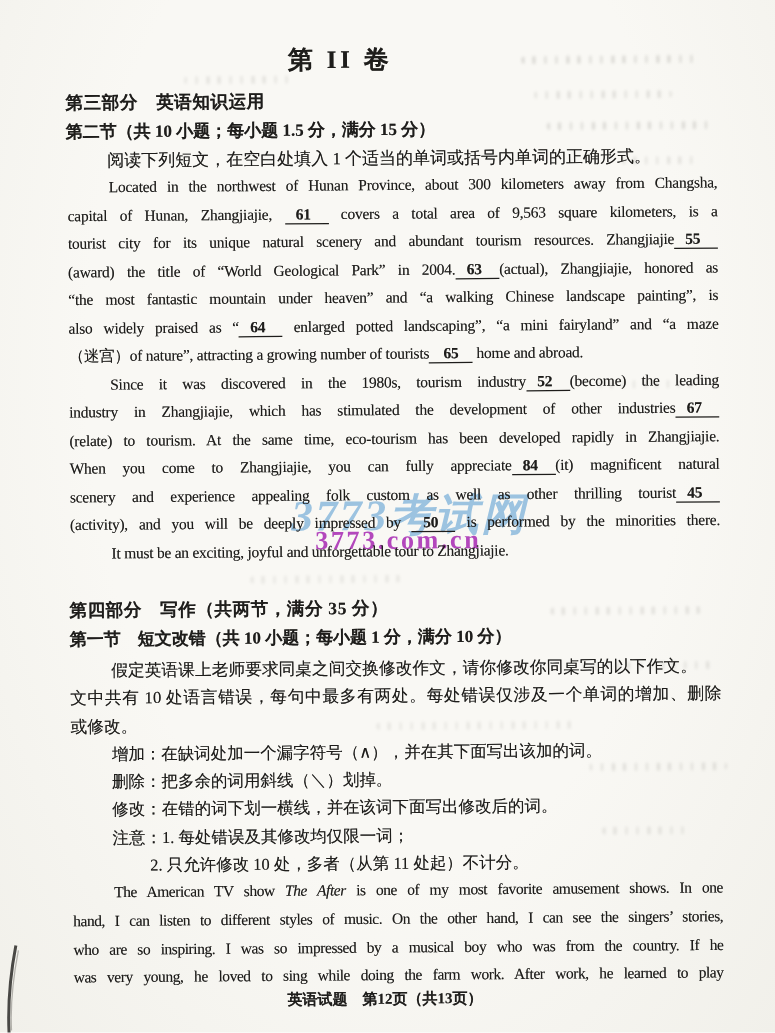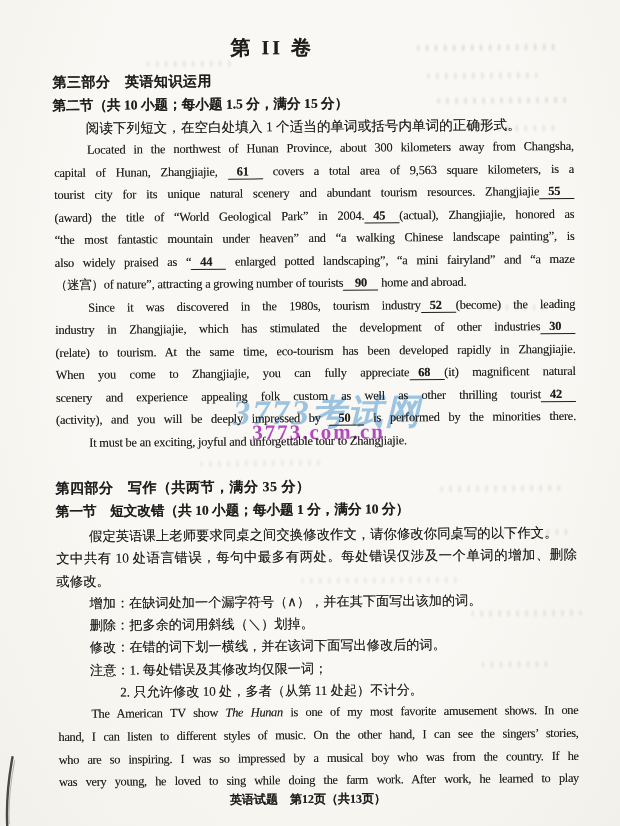"45" span.blank { text: 45 -> 63 }
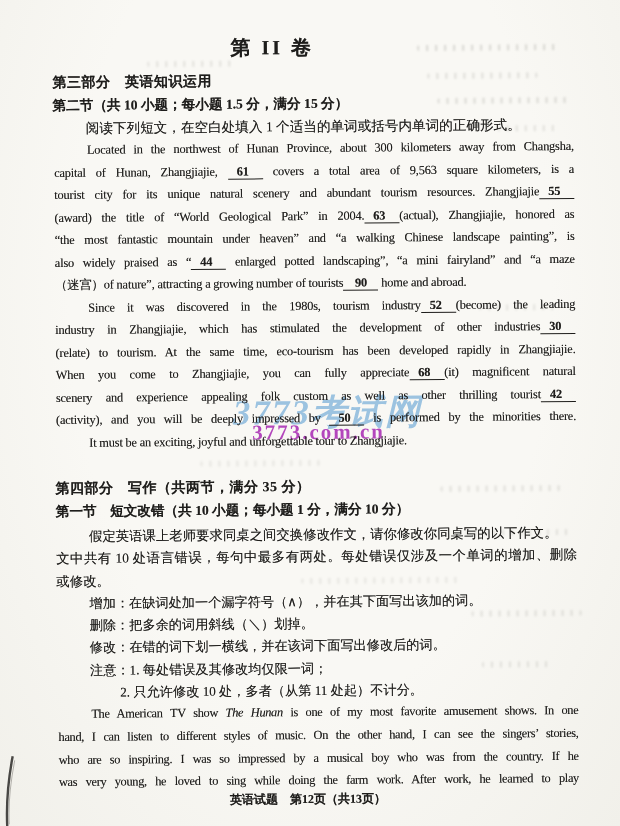"44" span.blank { text: 44 -> 64 }
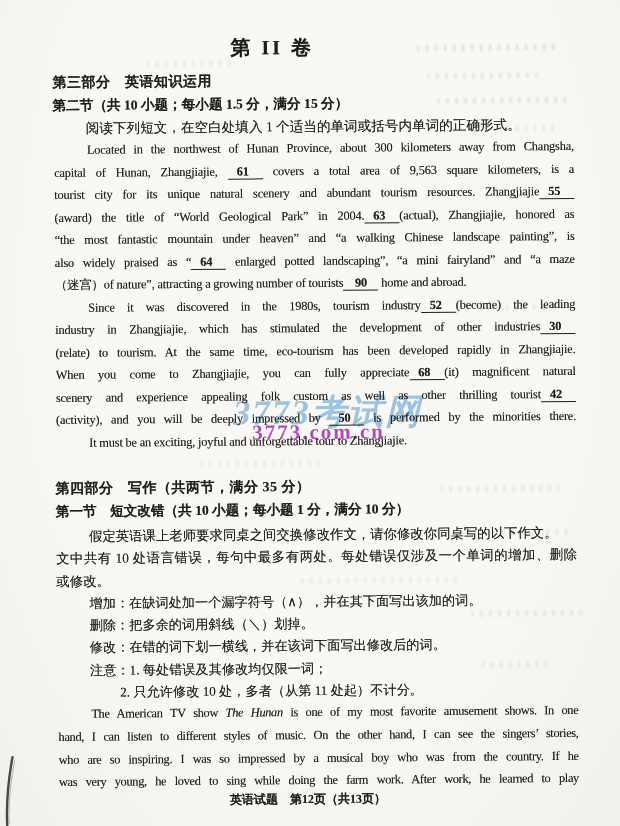"90" span.blank { text: 90 -> 65 }
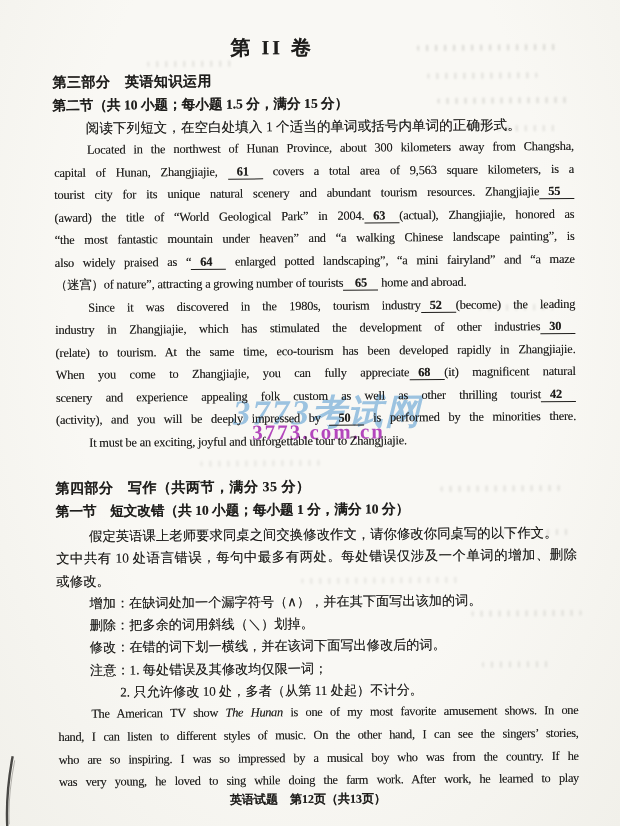"30" span.blank { text: 30 -> 67 }
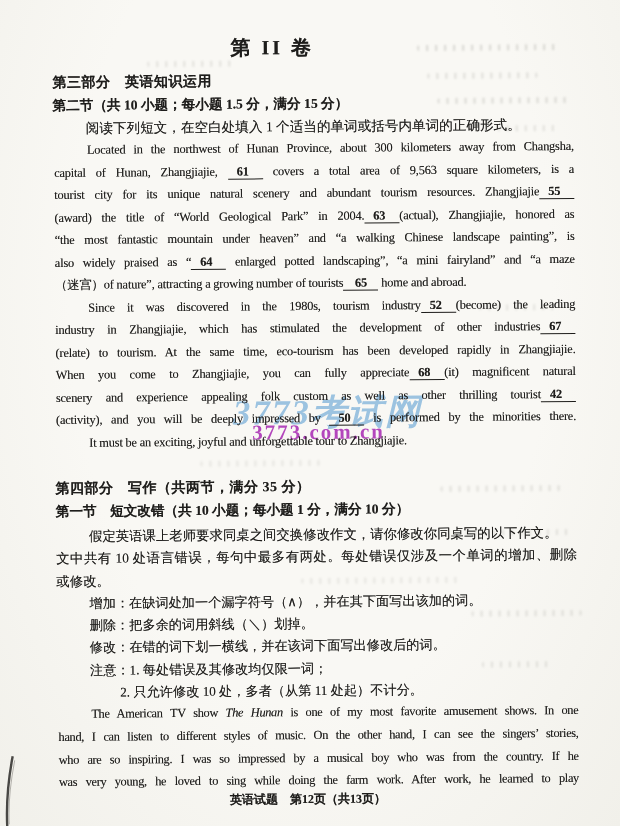"68" span.blank { text: 68 -> 84 }
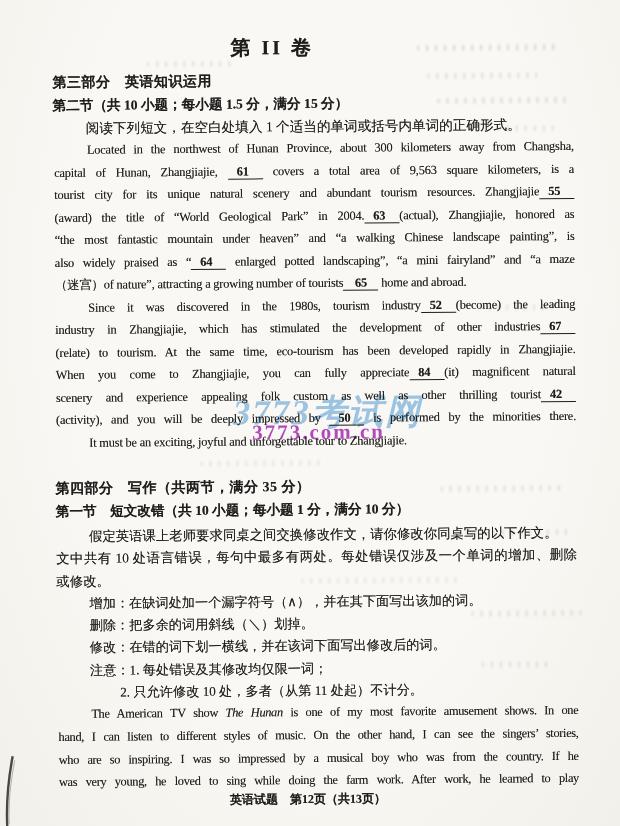"42" span.blank { text: 42 -> 45 }
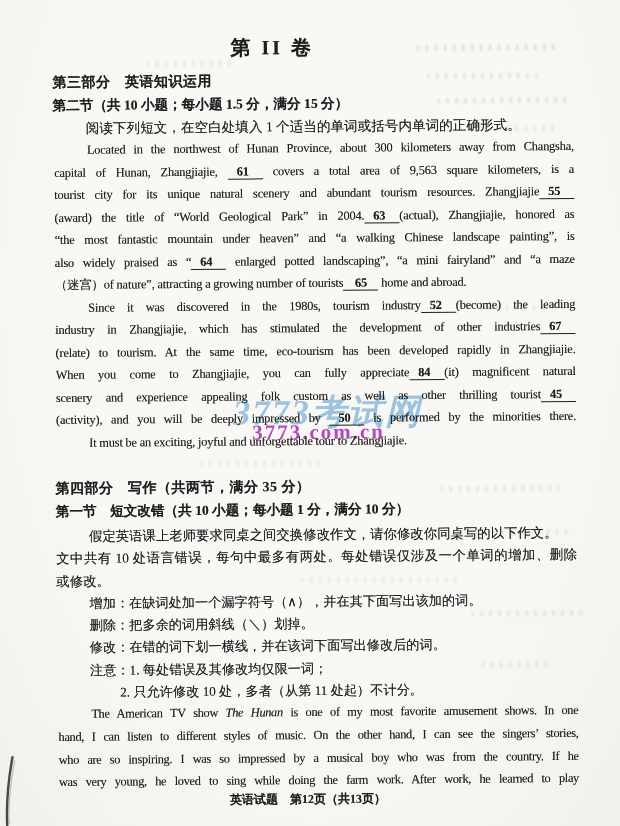"The Hunan" i { text: Hunan -> After }
